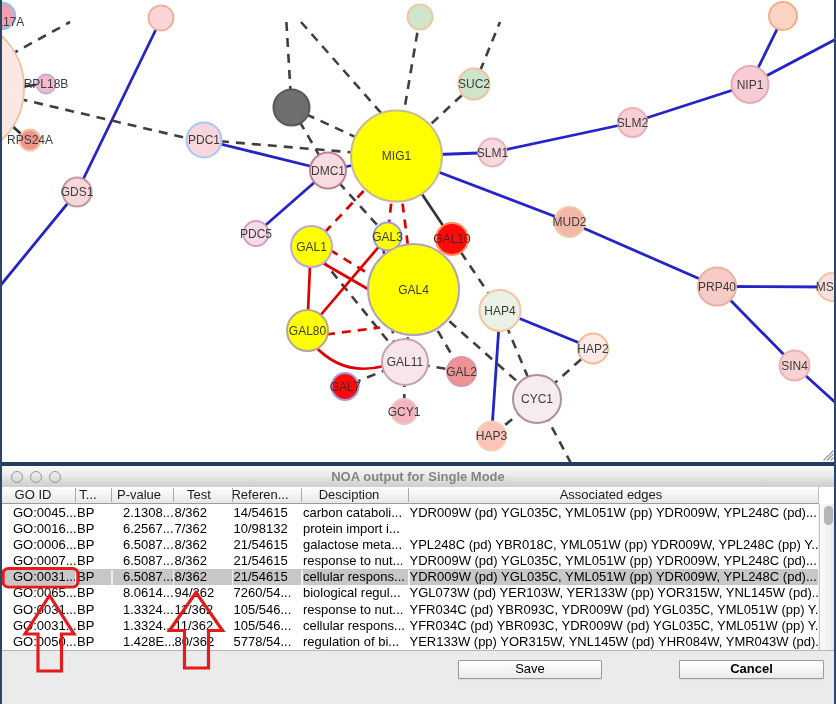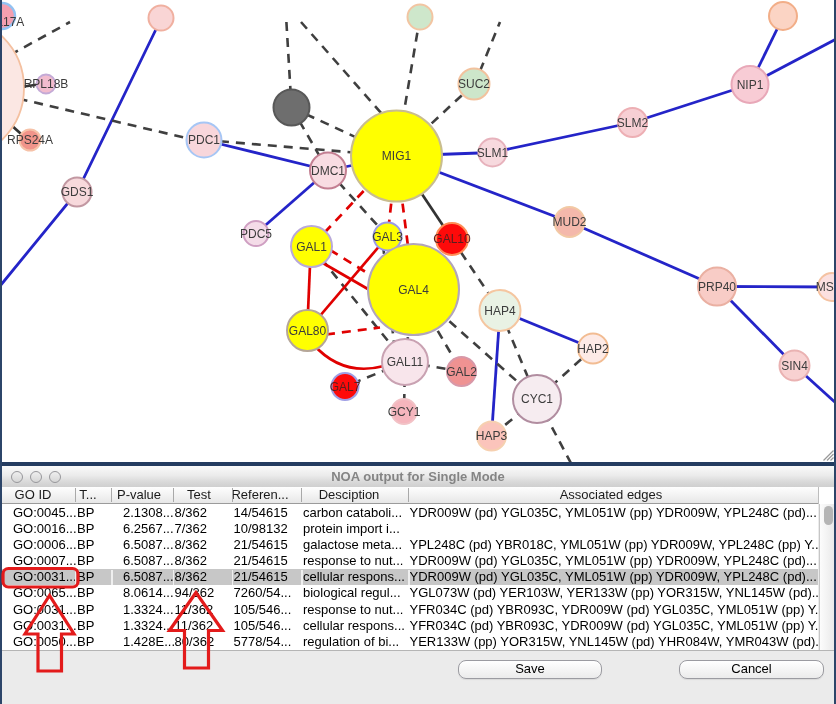"Save" .btn { border-radius: 8px -> 1px }
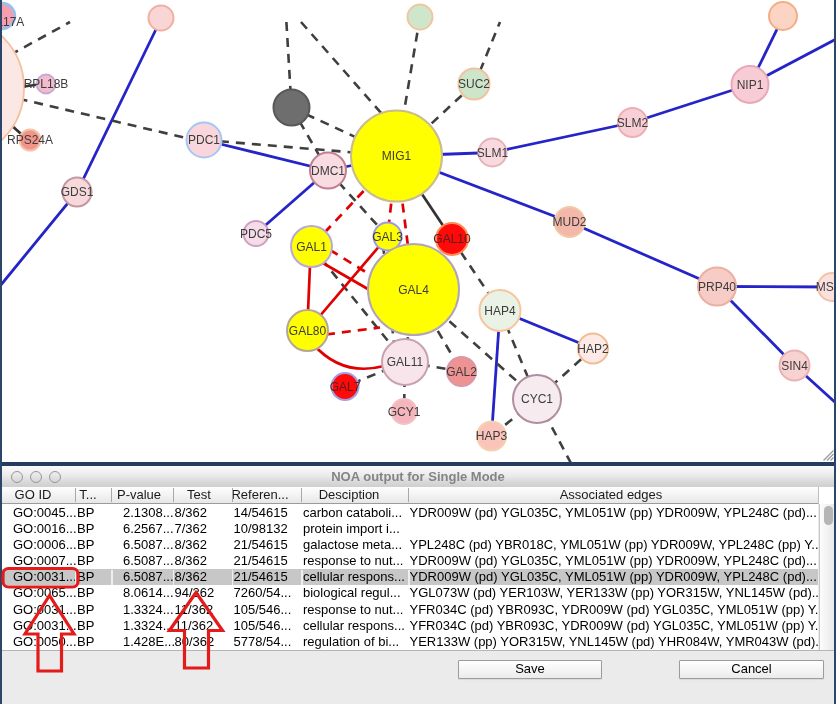"Cancel" #bcancel { font-weight: none -> bold }
